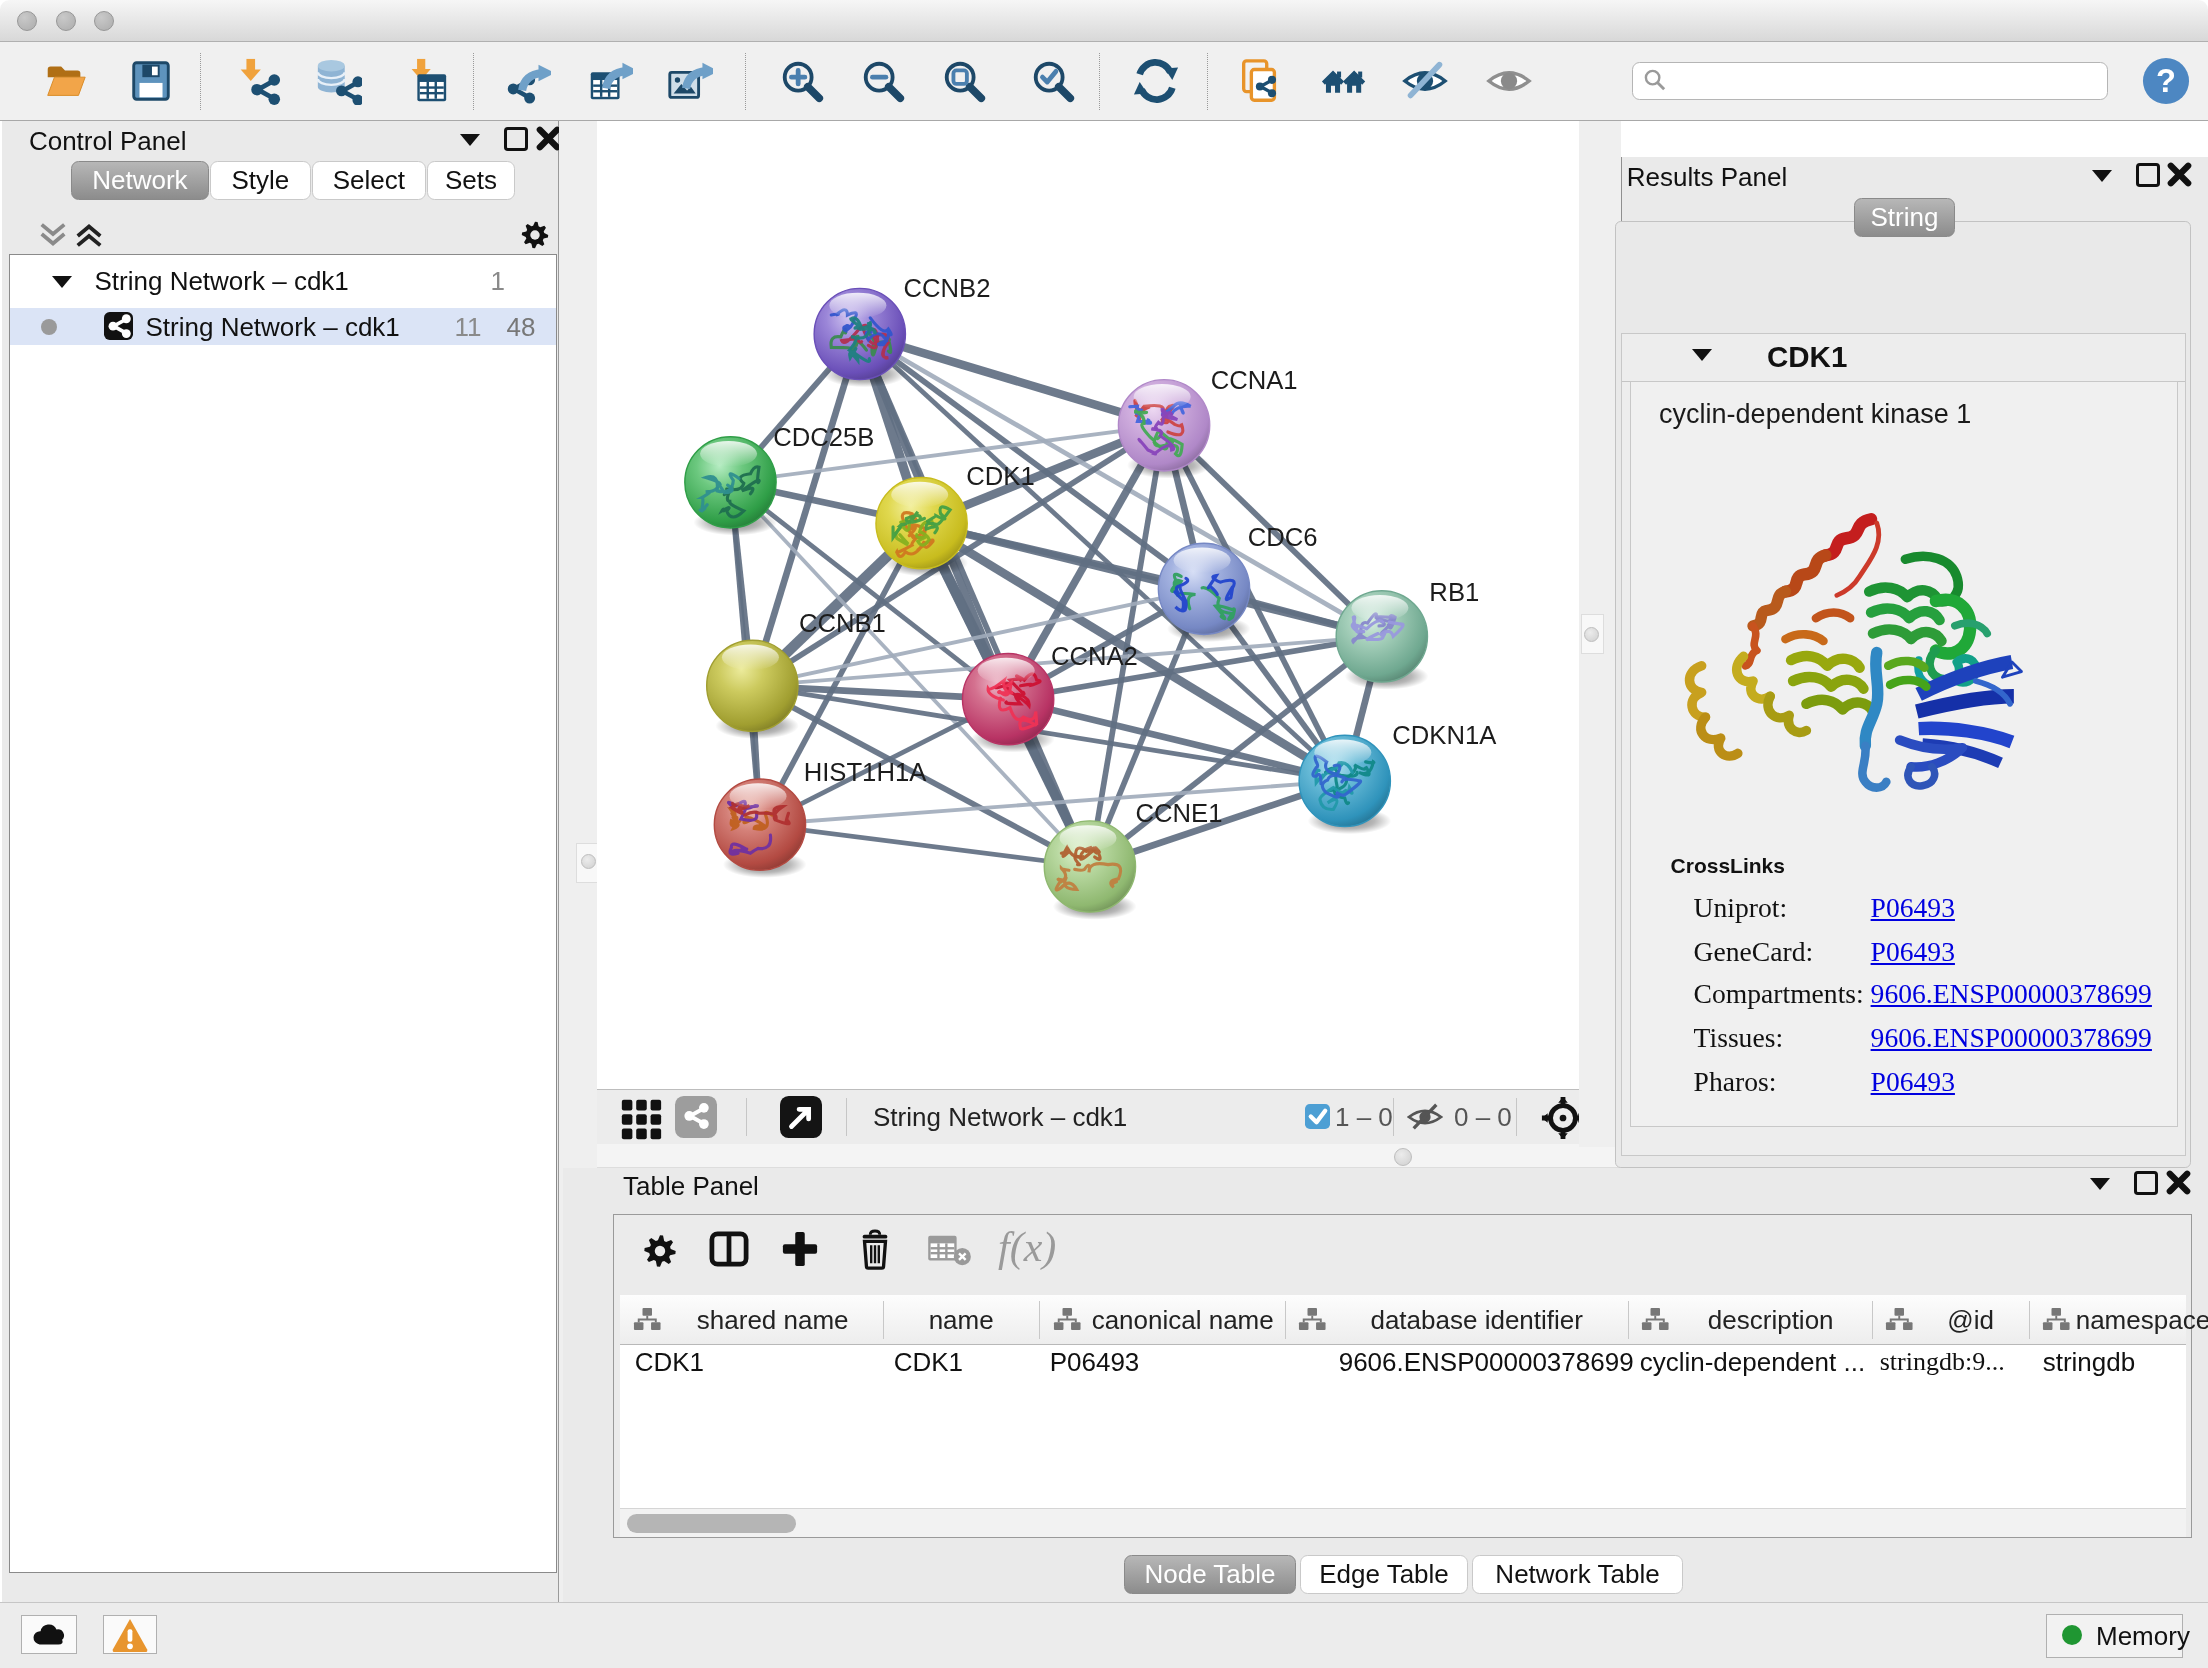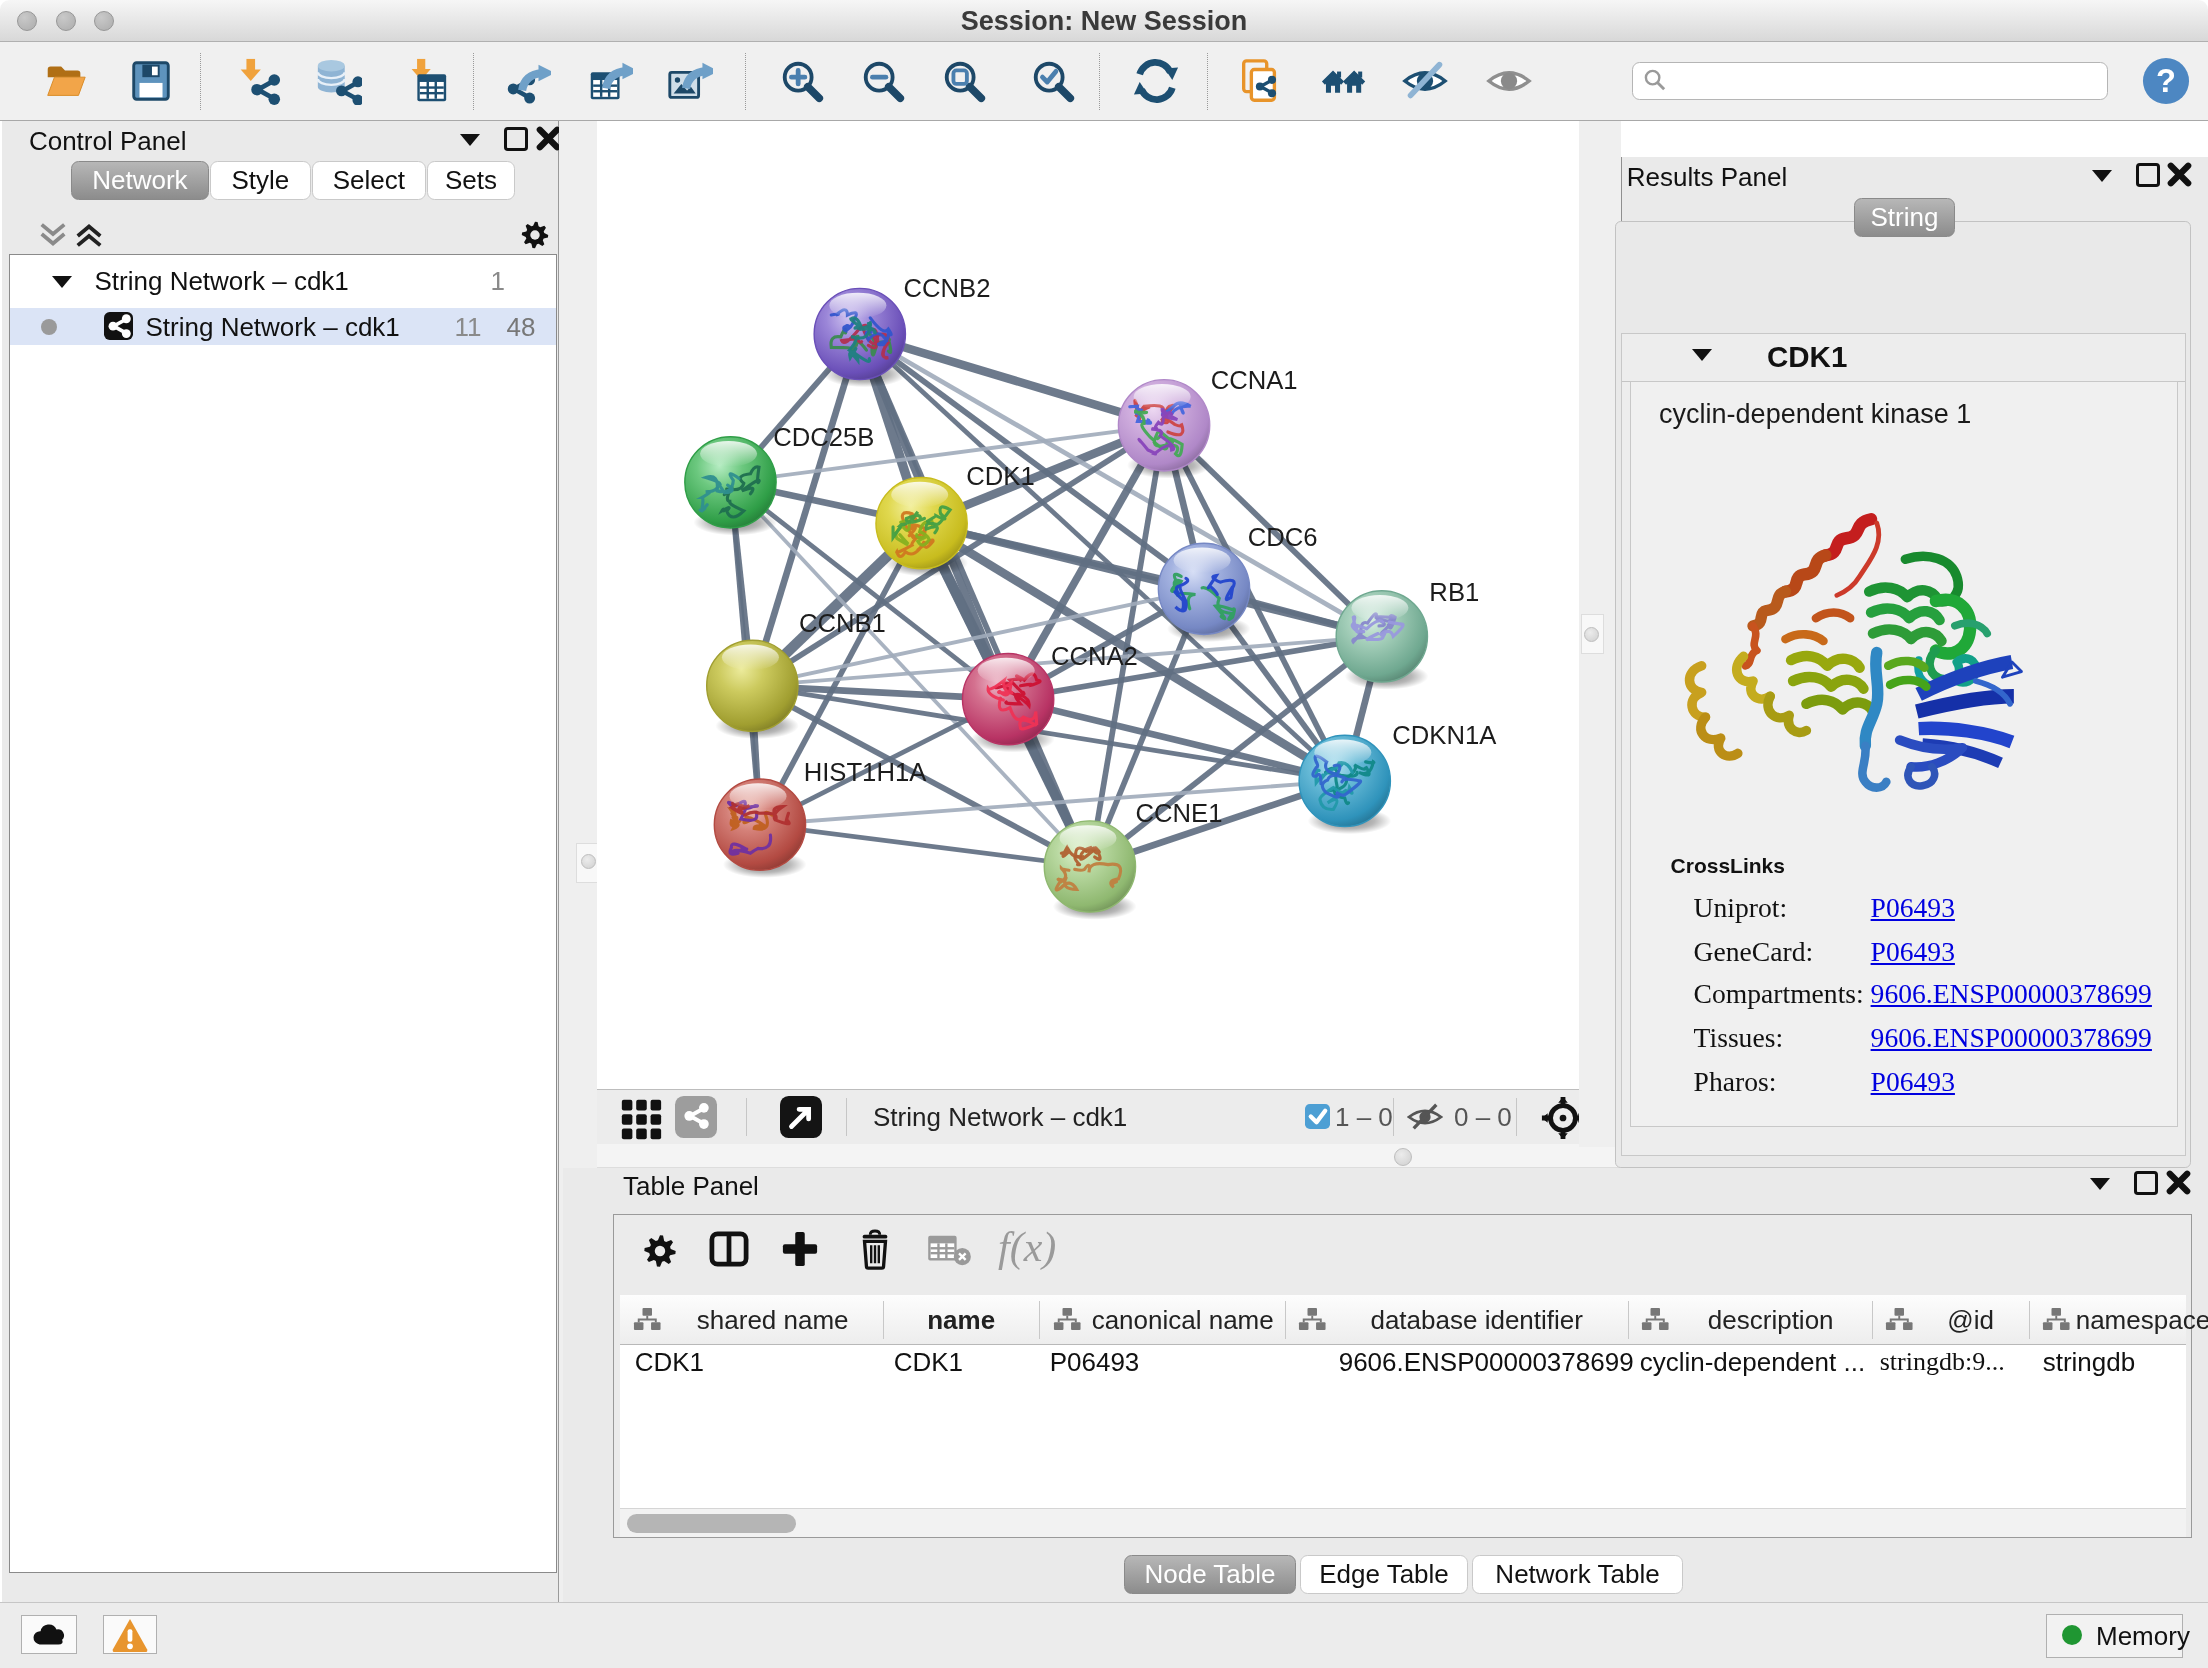"Session: New Session" div.abs { html: <div>Session: New Session</div> -> none }
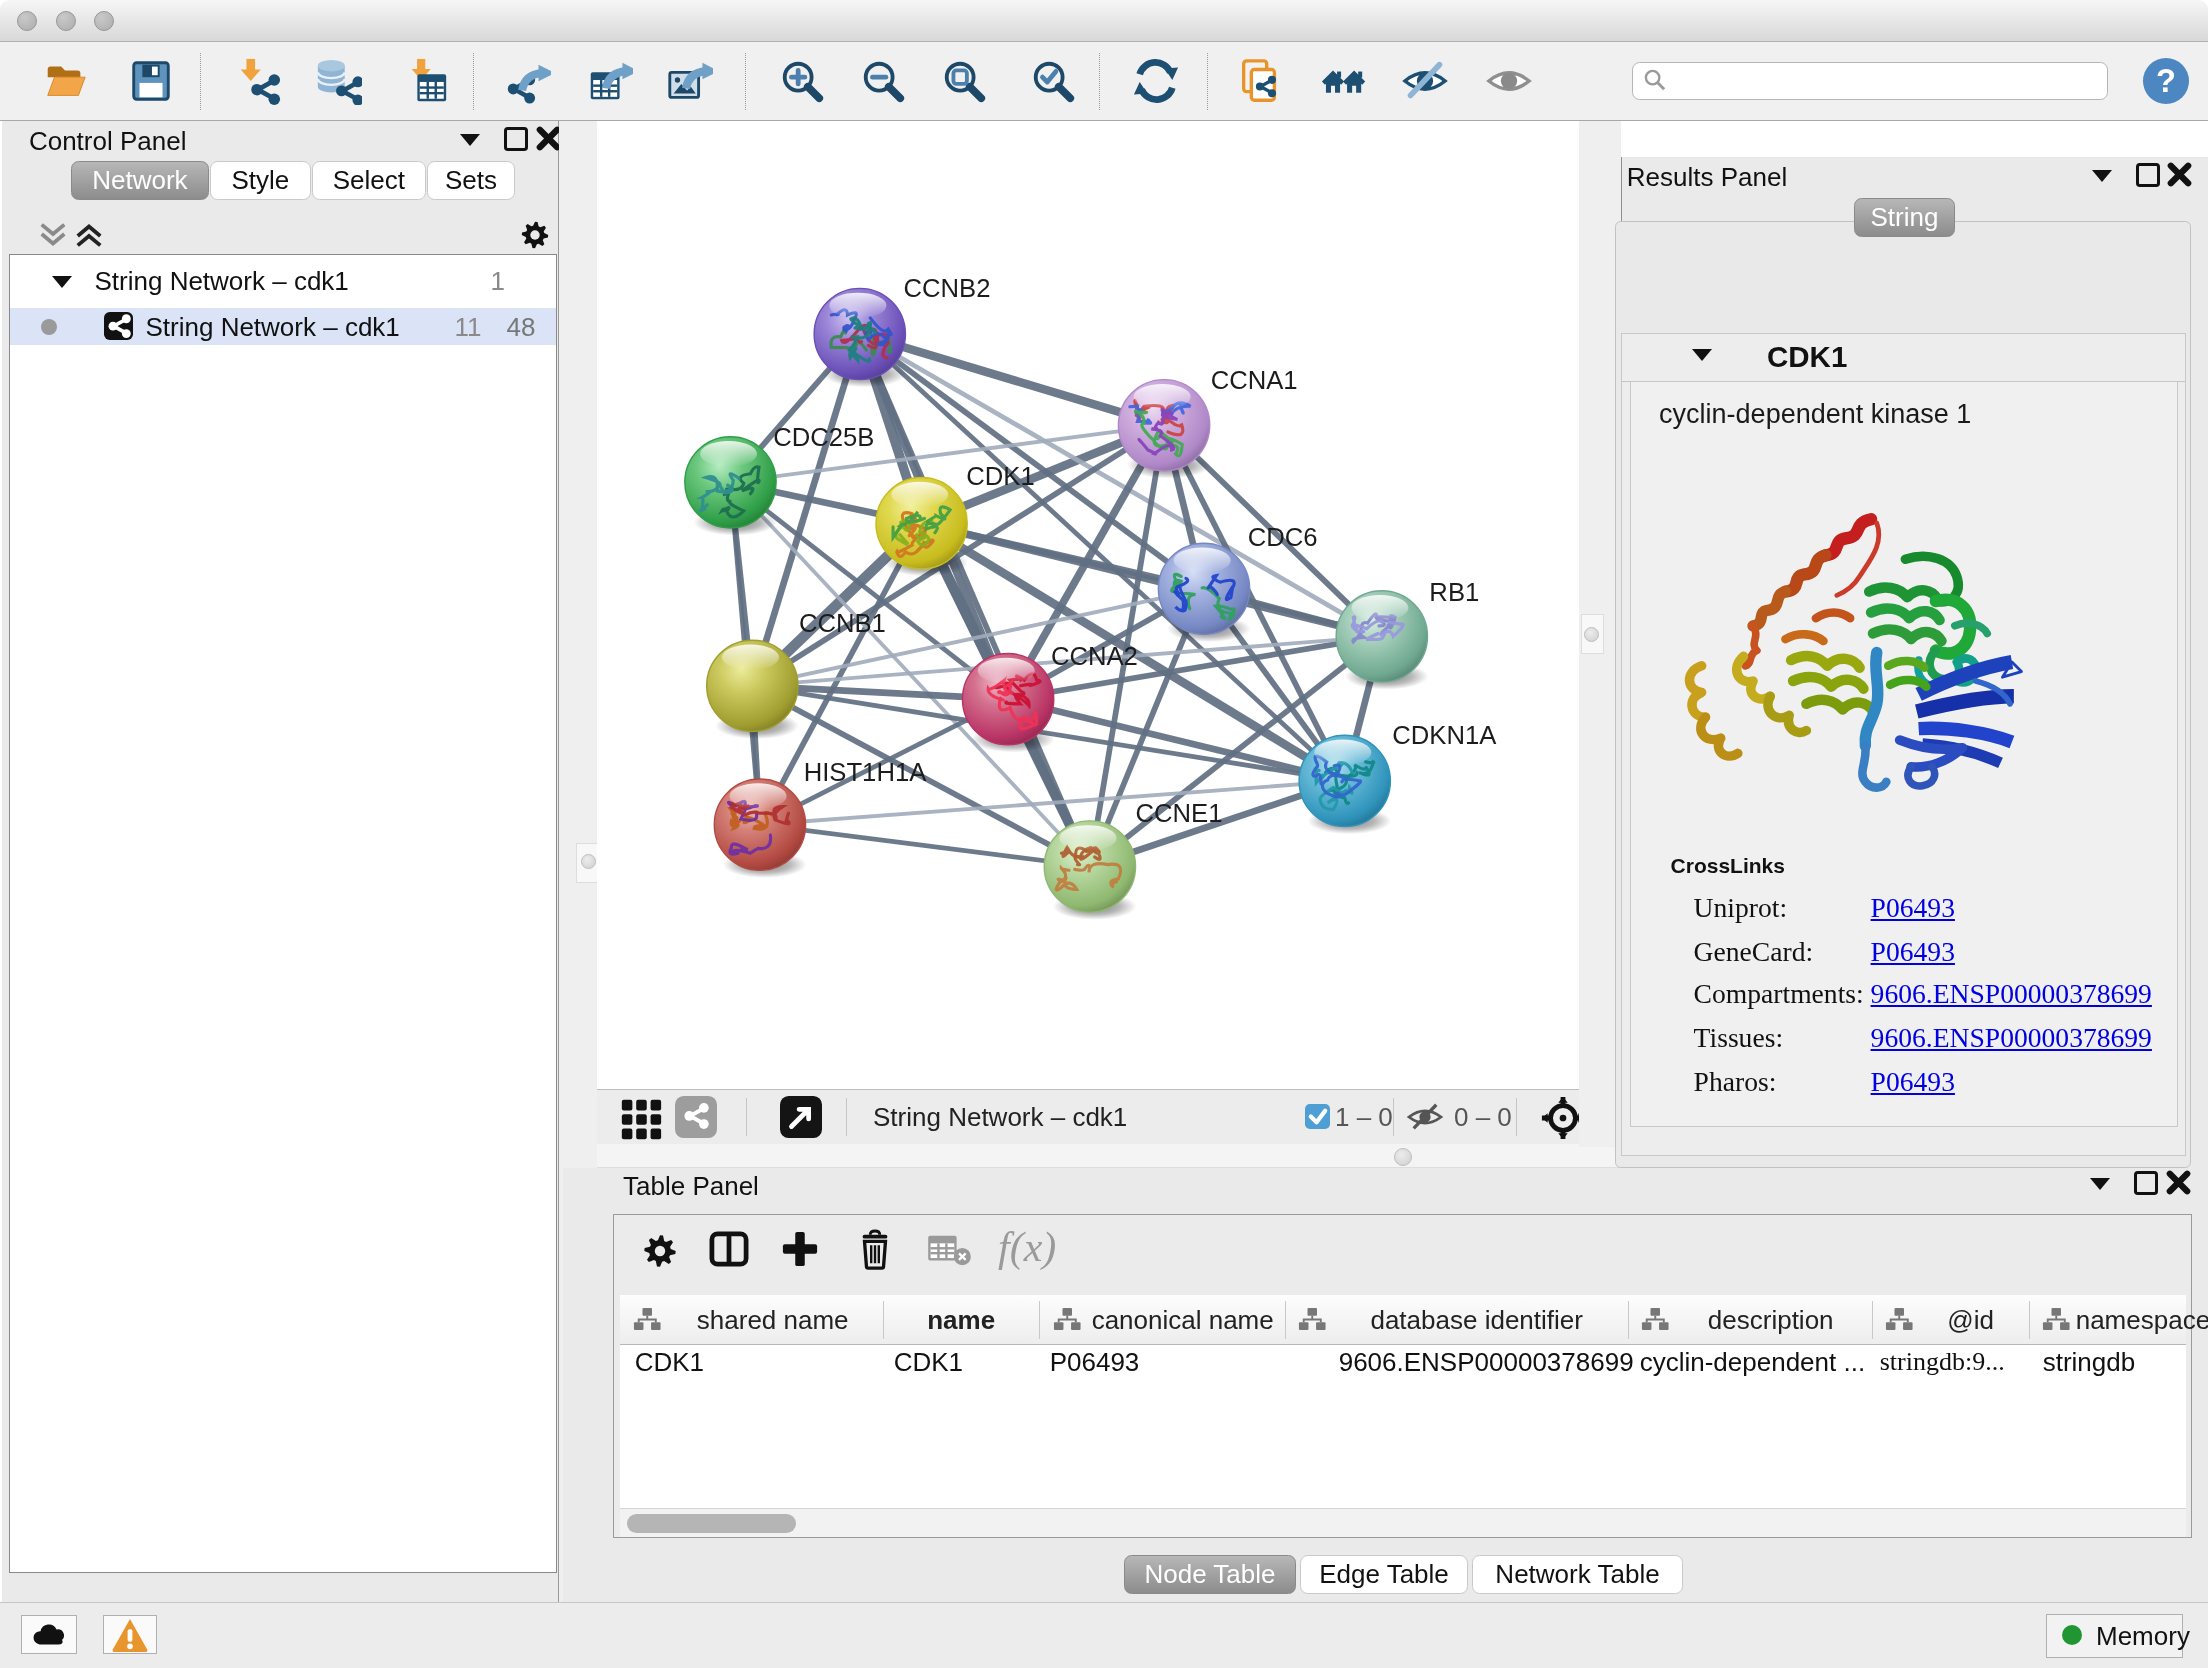"name" div.abs { font-weight: bold -> none }
